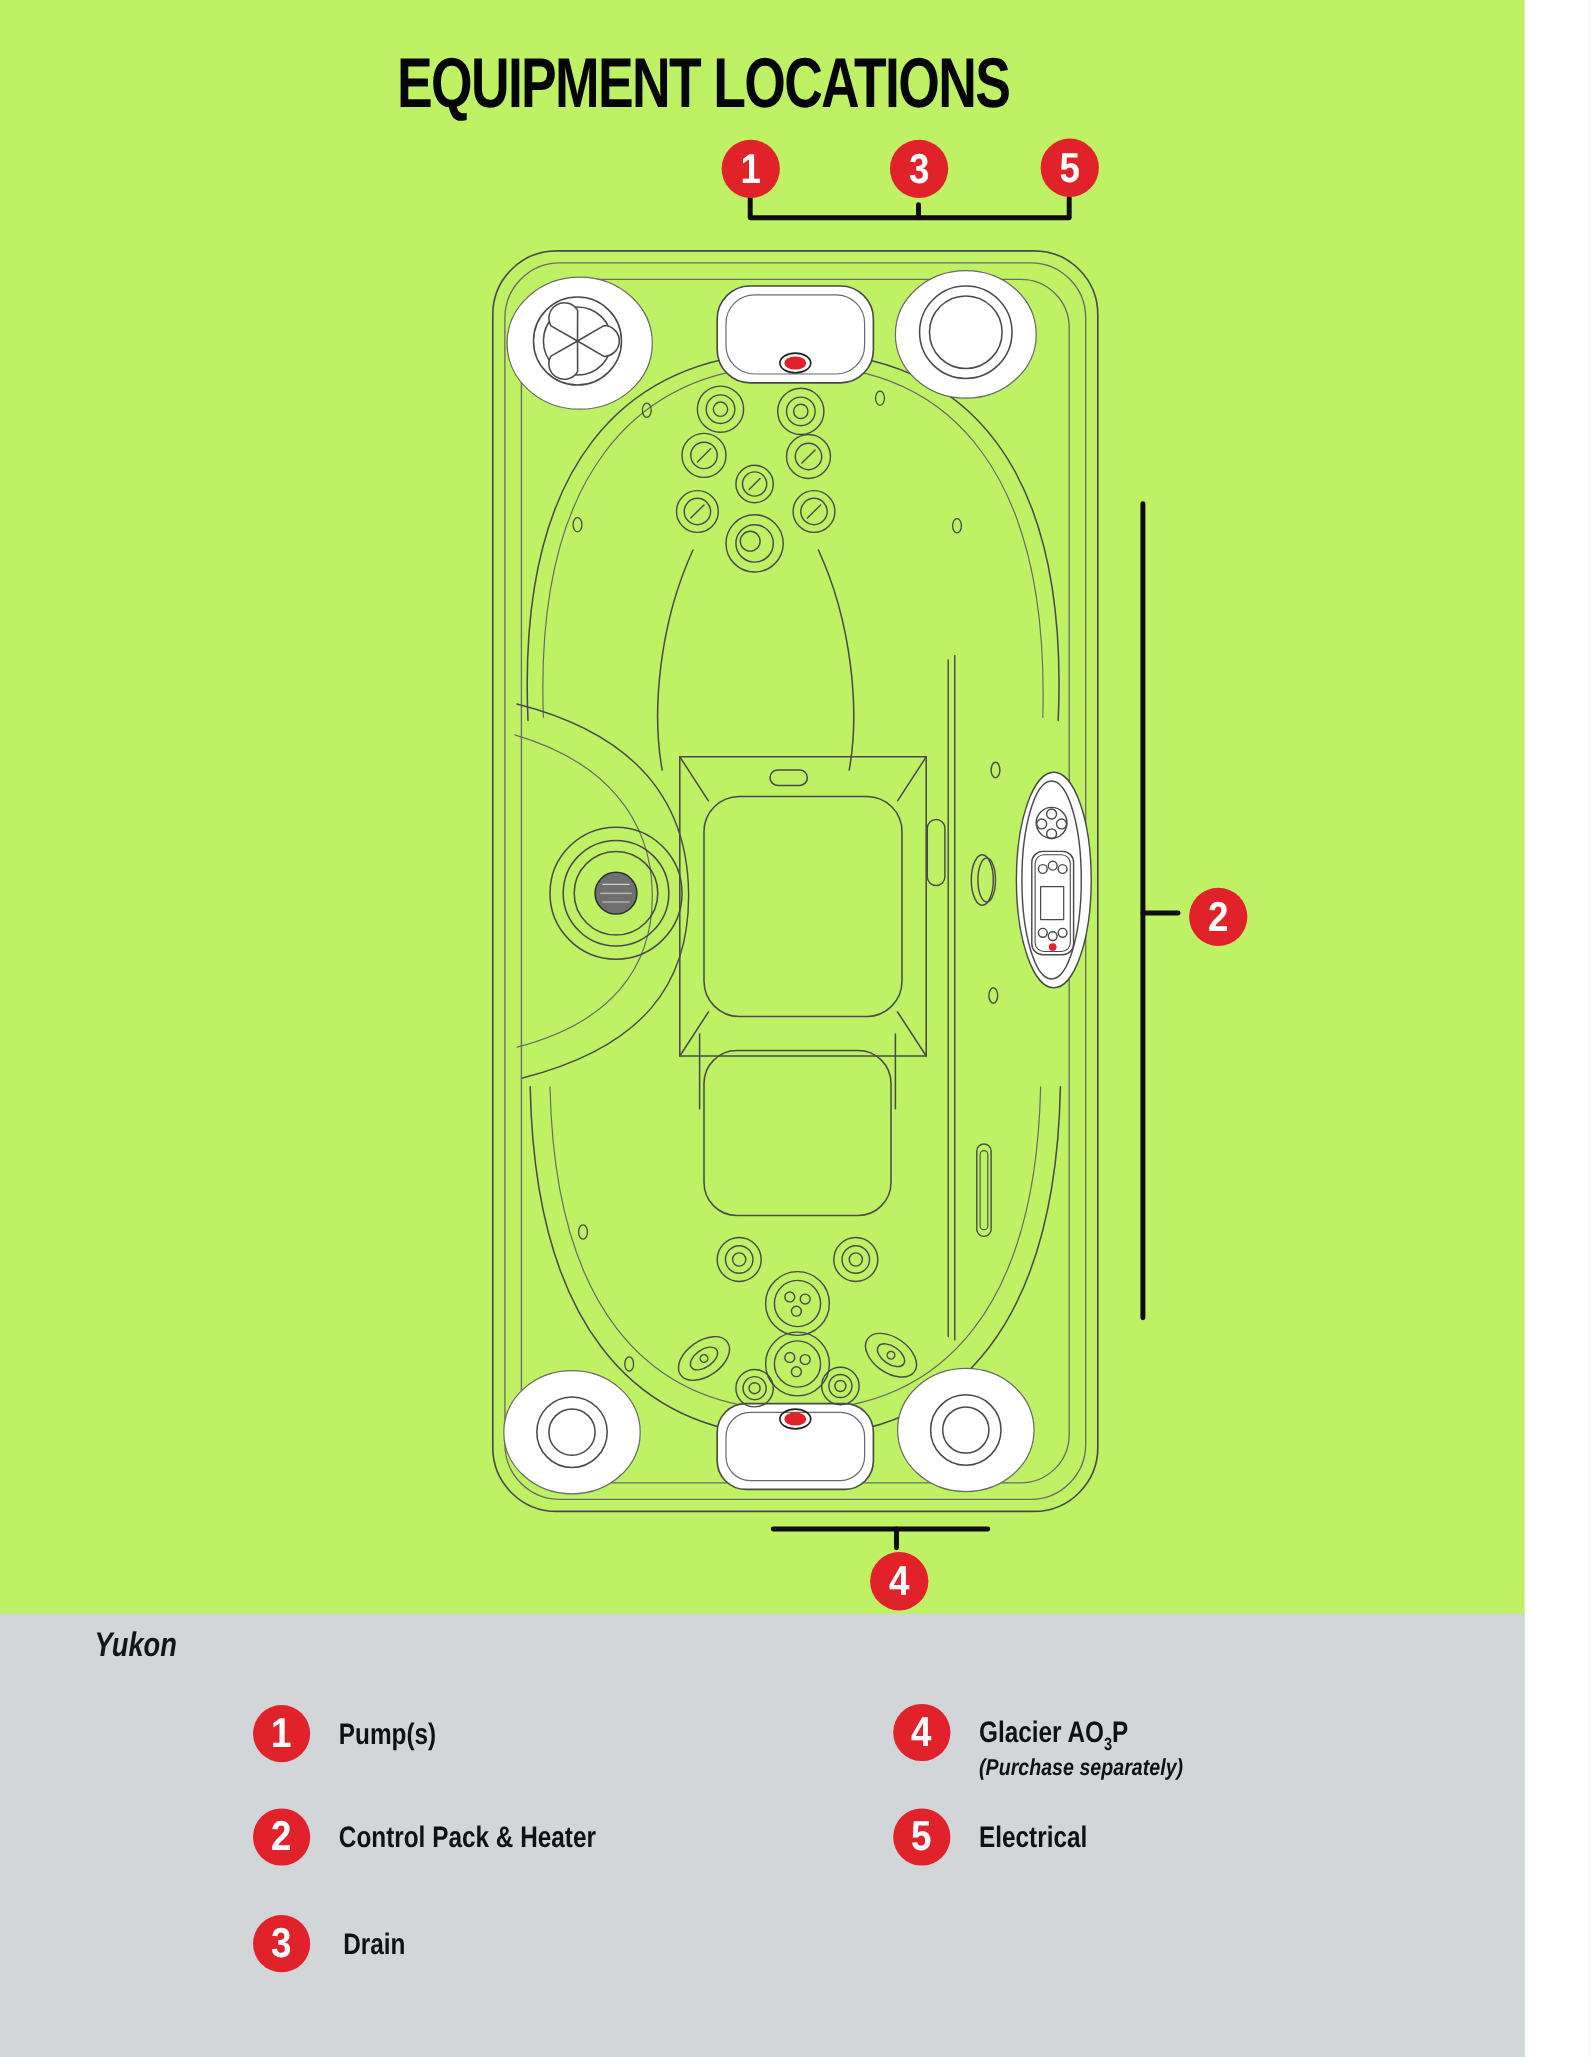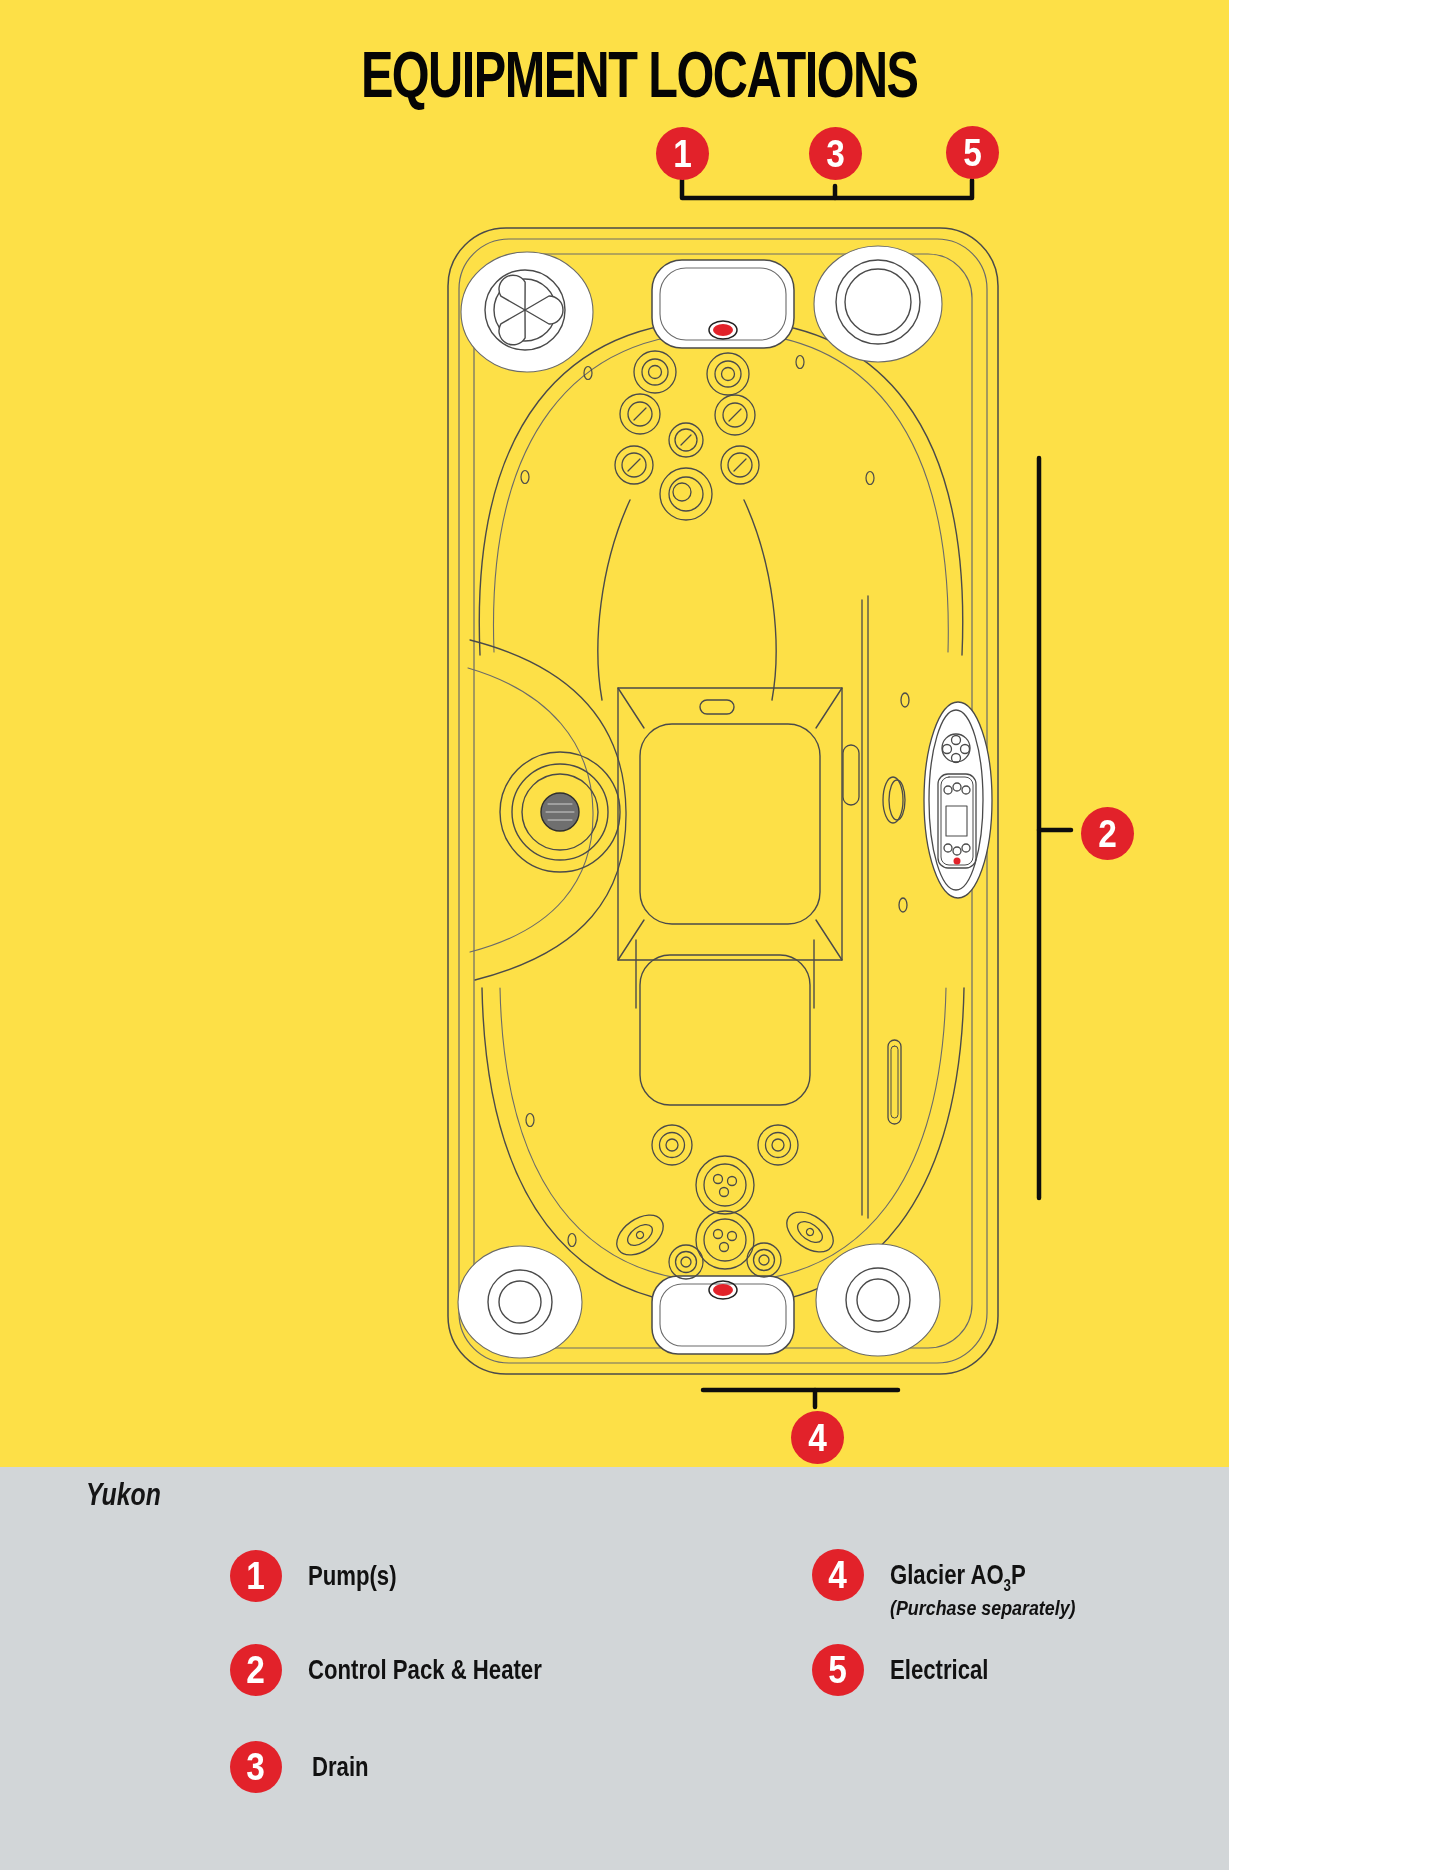"EQUIPMENT LOCATIONS" .canvas { background: #fde047 -> #bef264; width: 1229px -> 1386px }
